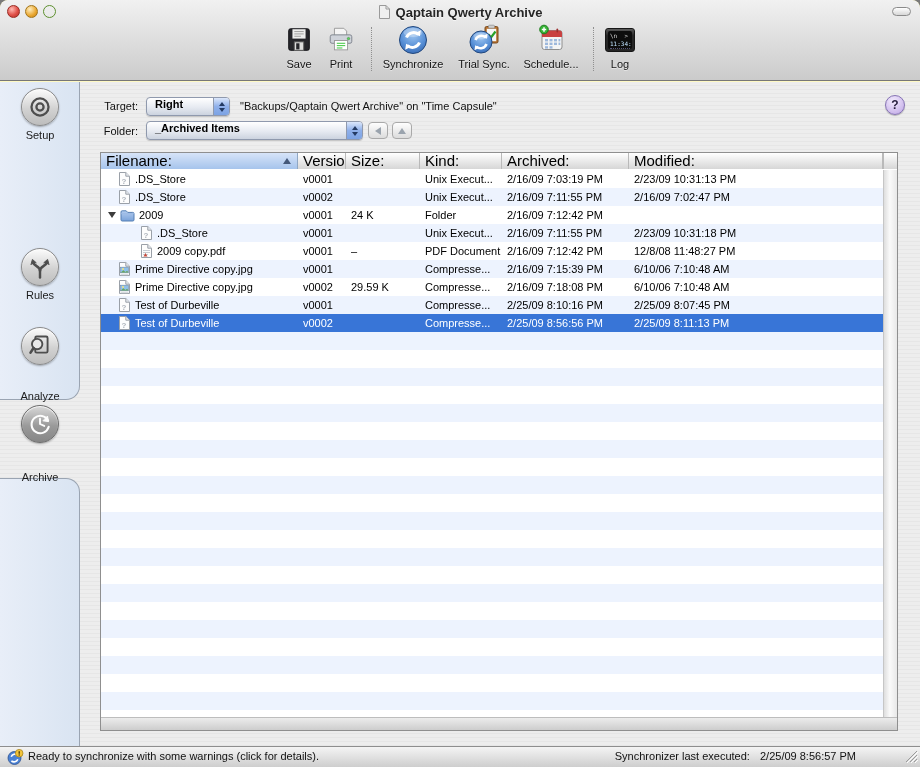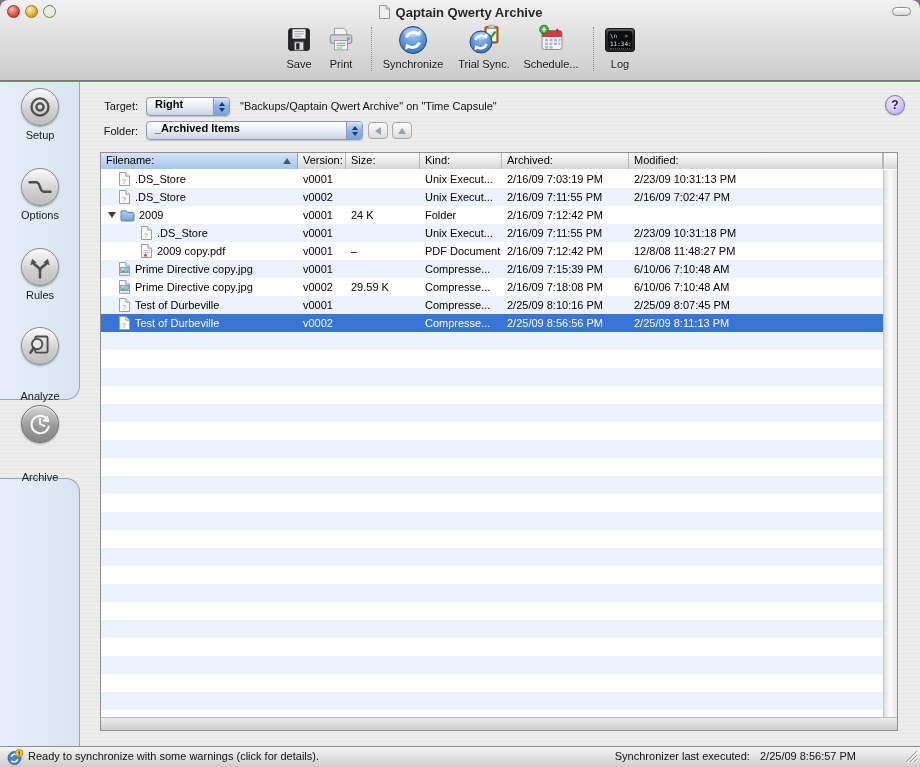"Qaptain Qwerty Archive" #window { background: #d946ef -> #fef9c3 }
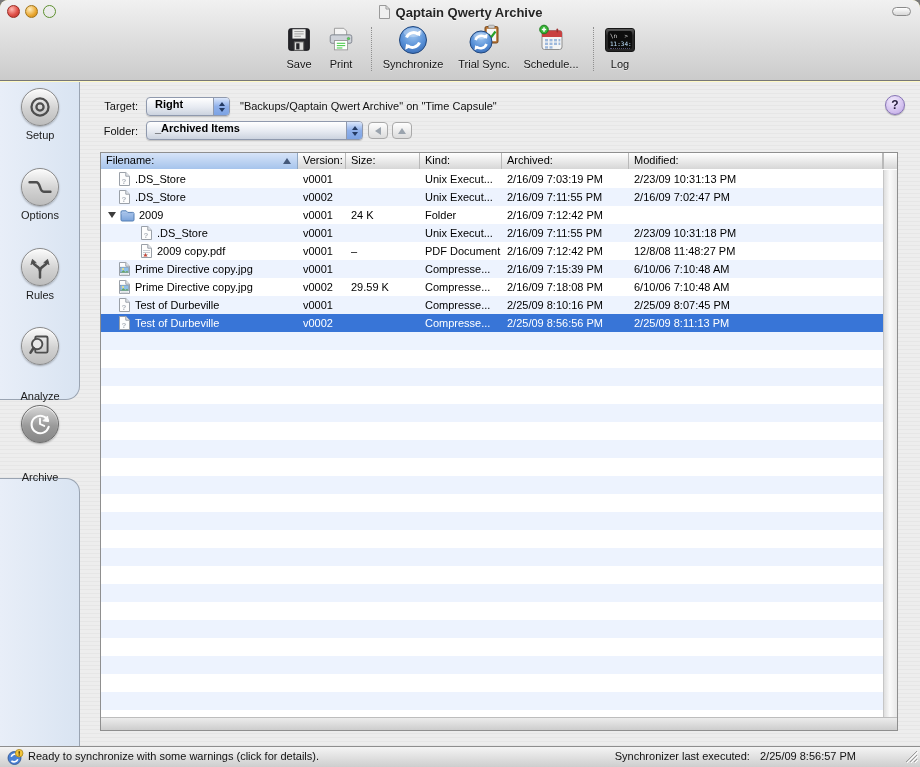"Filename:" .th { font-size: 11px -> 15px }
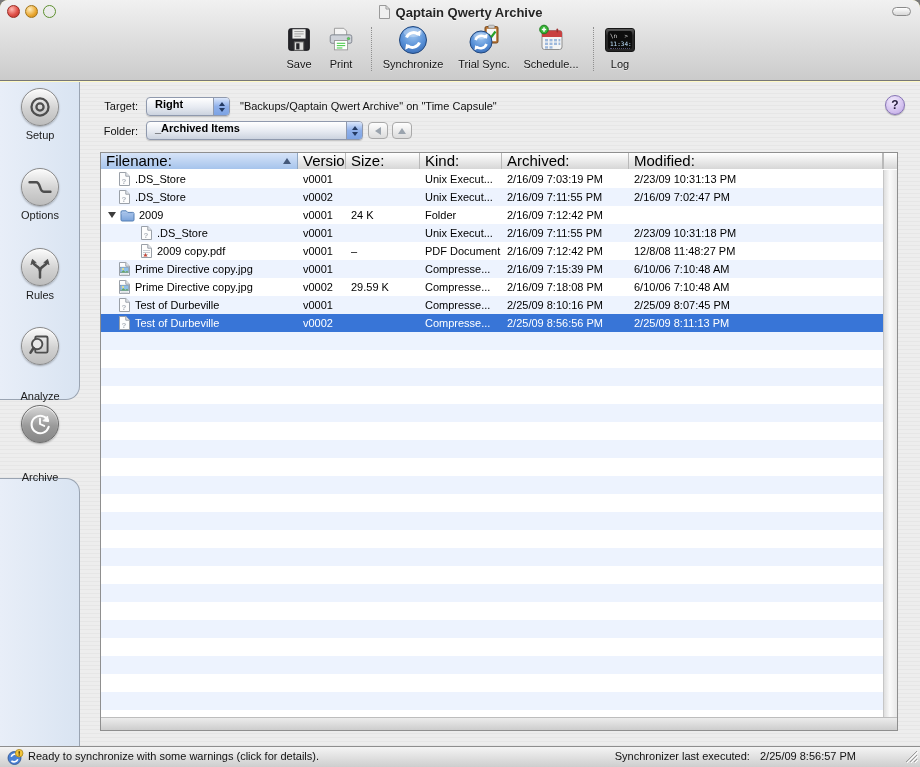"Options" div.sideitem { html: <div> <span> <svg> <path></path> </svg> </span> <span>Options</span> </div> -> none }
